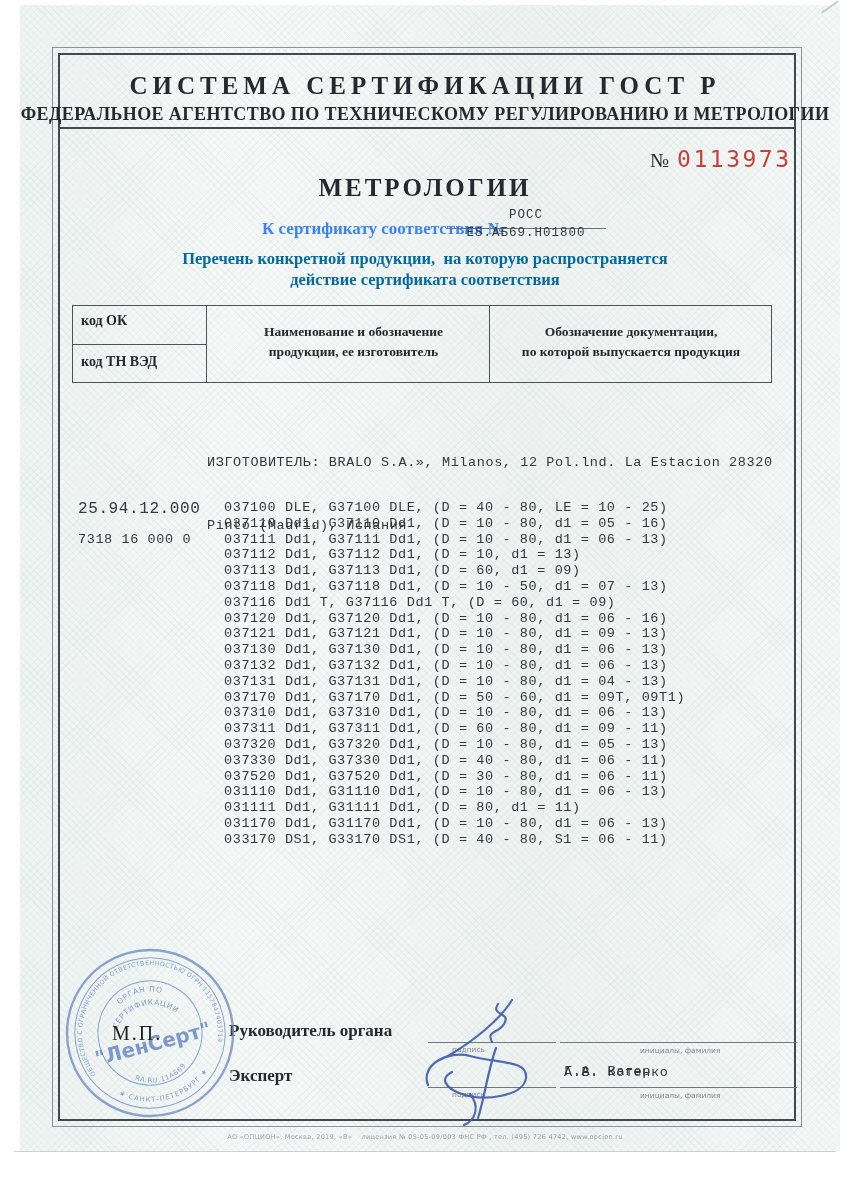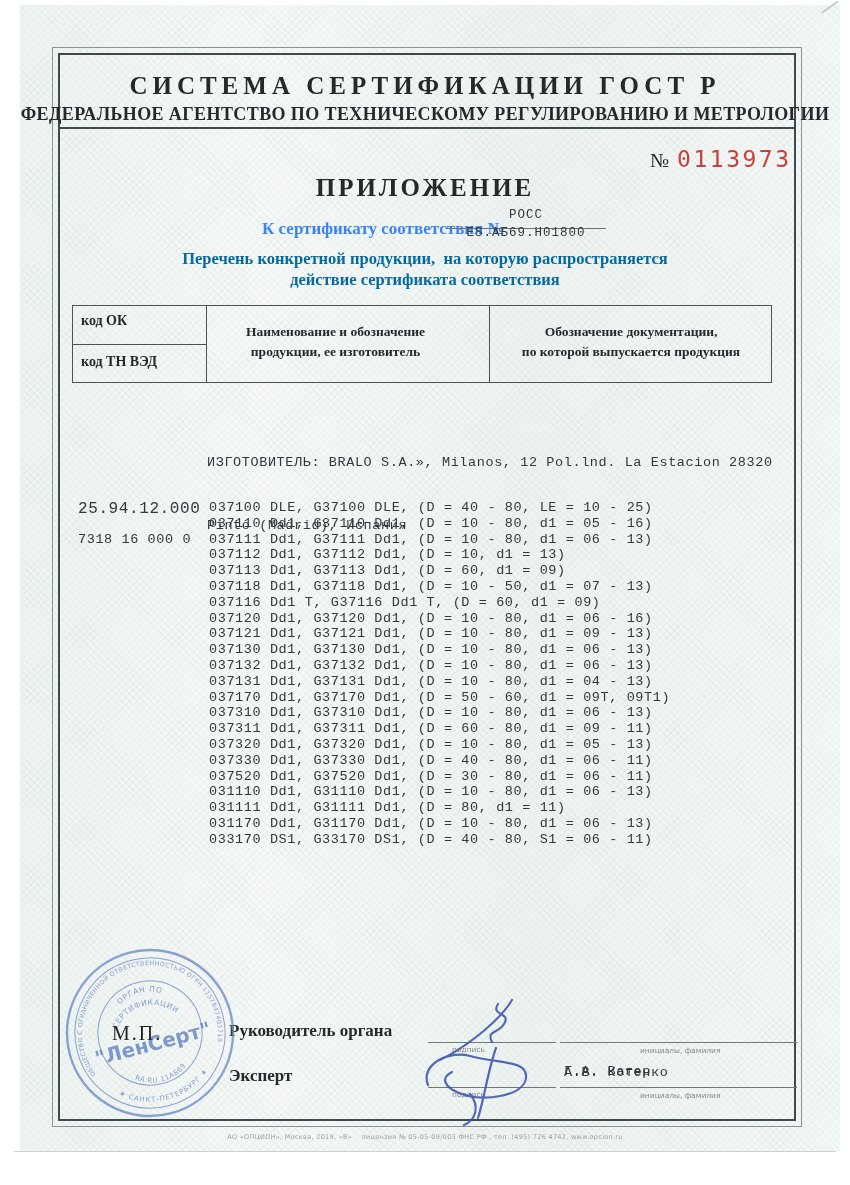"ПРИЛОЖЕНИЕ" div.doc-title { text: ПРИЛОЖЕНИЕ -> МЕТРОЛОГИИ }
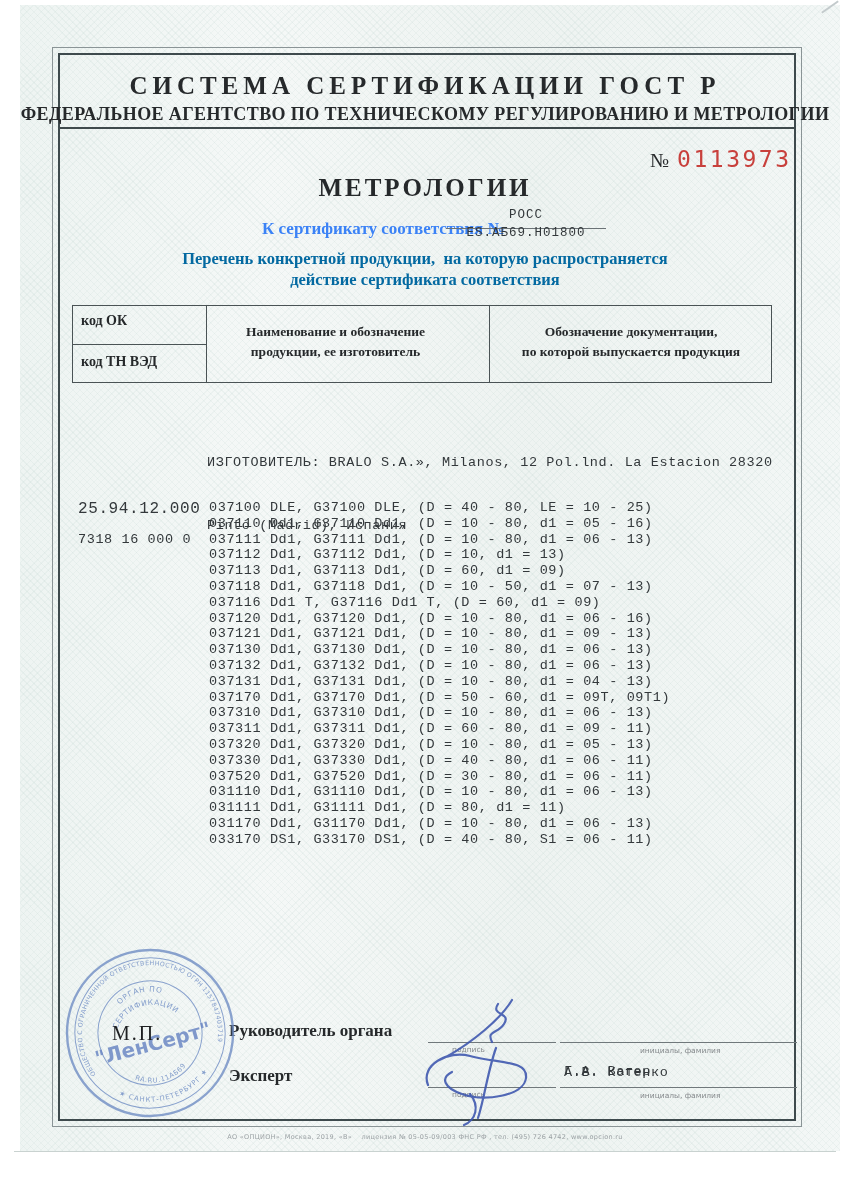"Наименование и обозначение" .tbl .c2 { left: 122px -> 140px }
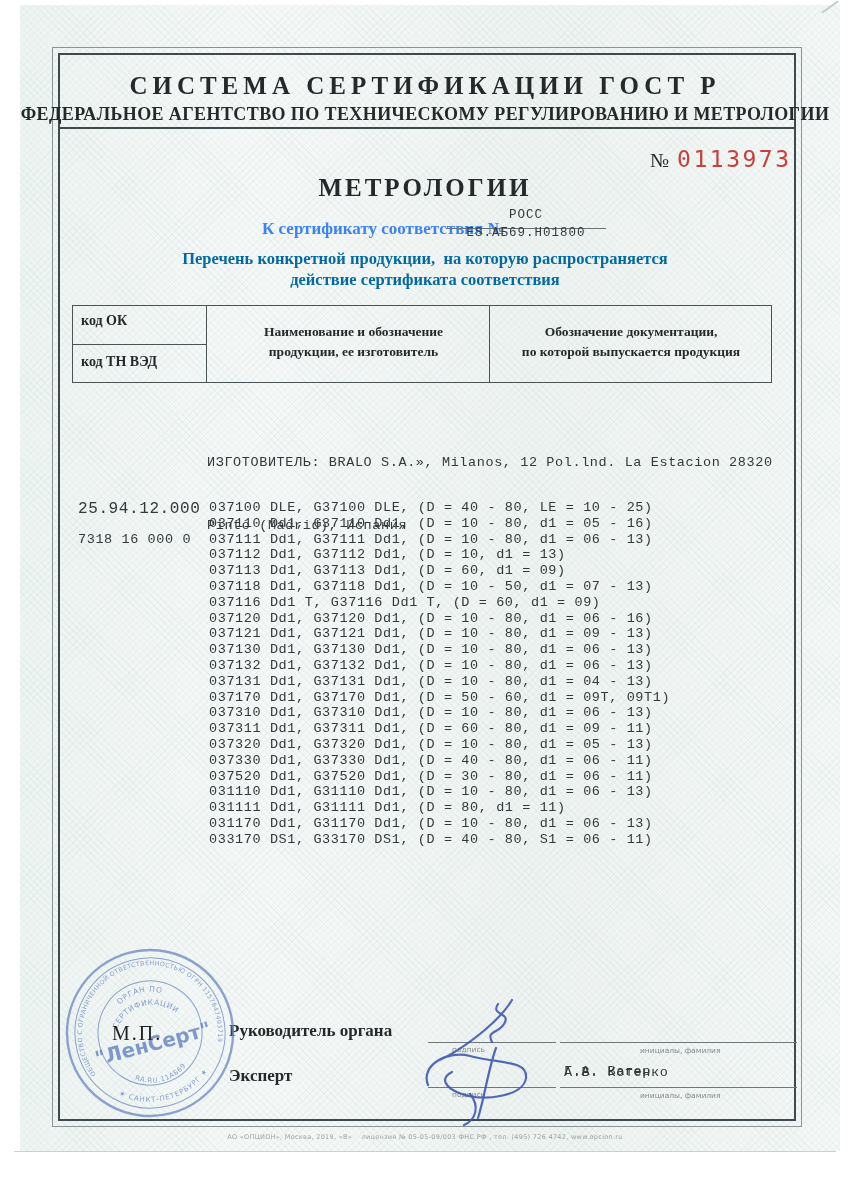"037100 DLE, G37100 DLE, (D" .product-list { left: 209px -> 224px }
